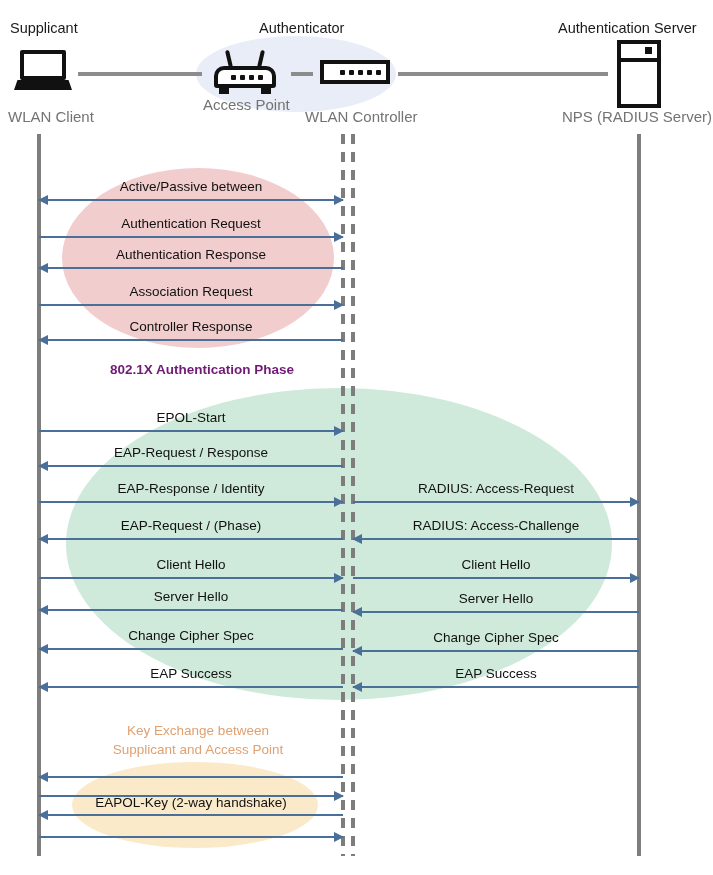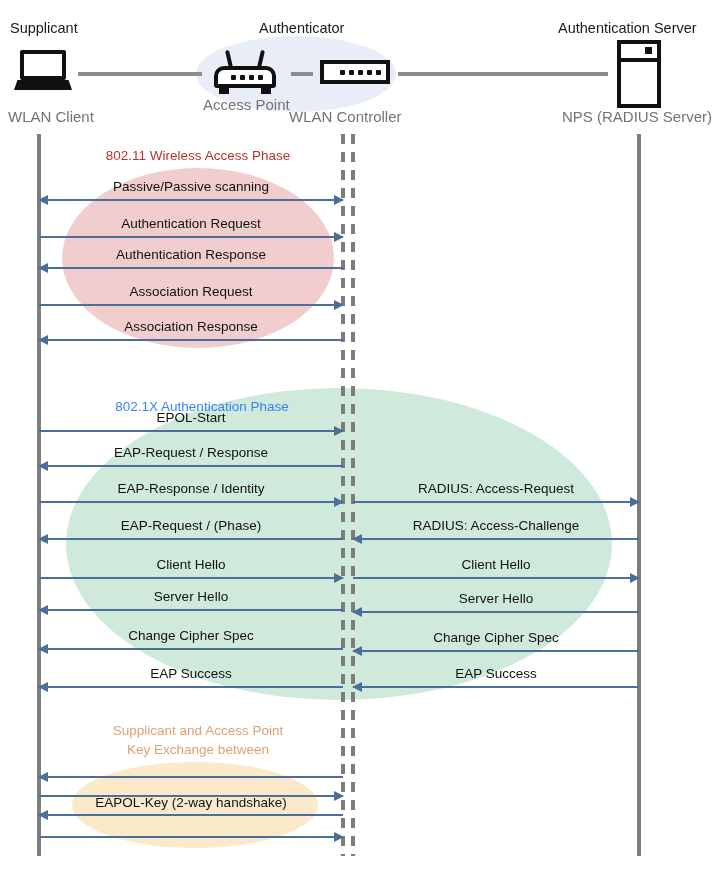"WLAN Controller" div.role-sub { left: 289px -> 305px }
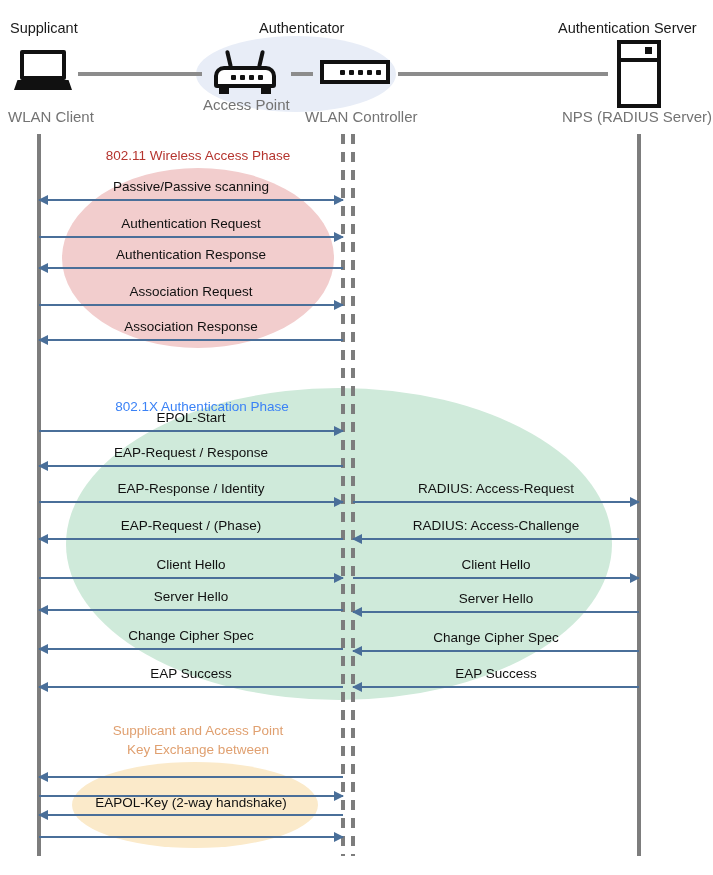"802.11 Wireless Access Phase" div.phase-label { html: <div>802.11 Wireless Access Phase</div> -> none }
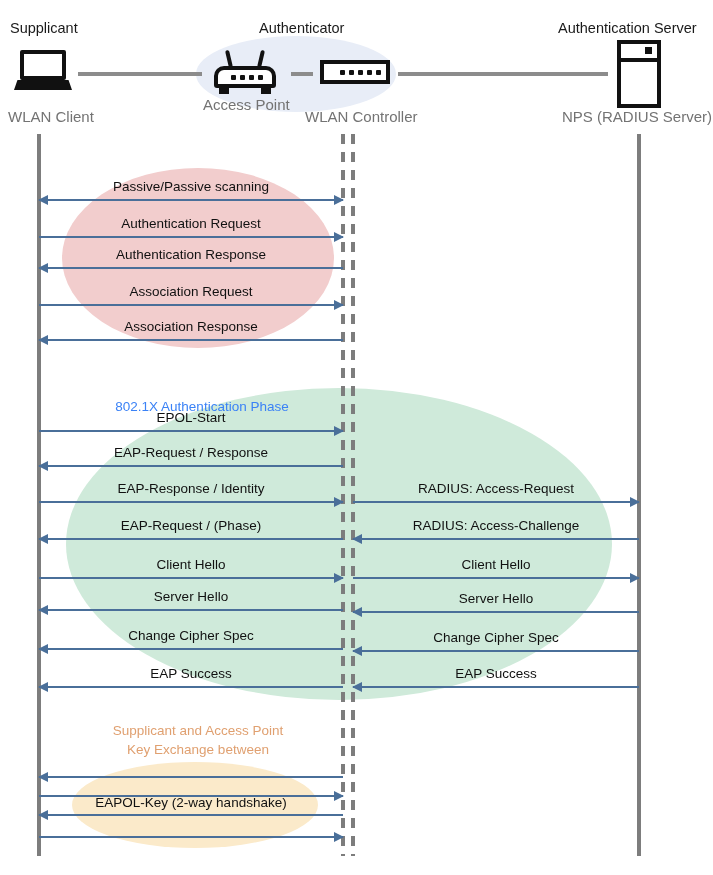"Passive/Passive scanning" div.msg-label { text: Passive/Passive scanning -> Active/Passive between }
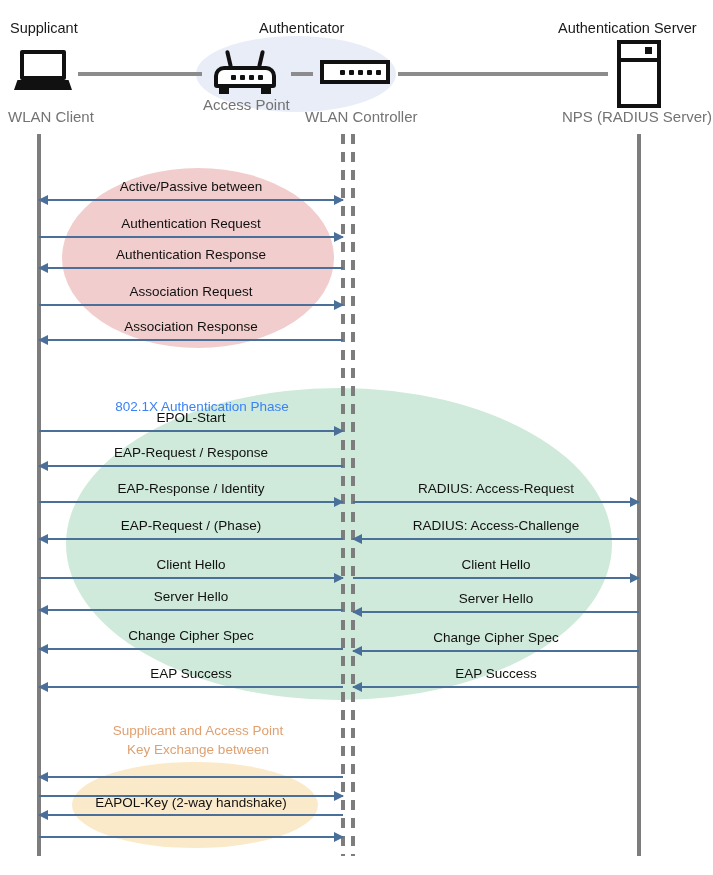"Association Response" div.msg-label { text: Association -> Controller }
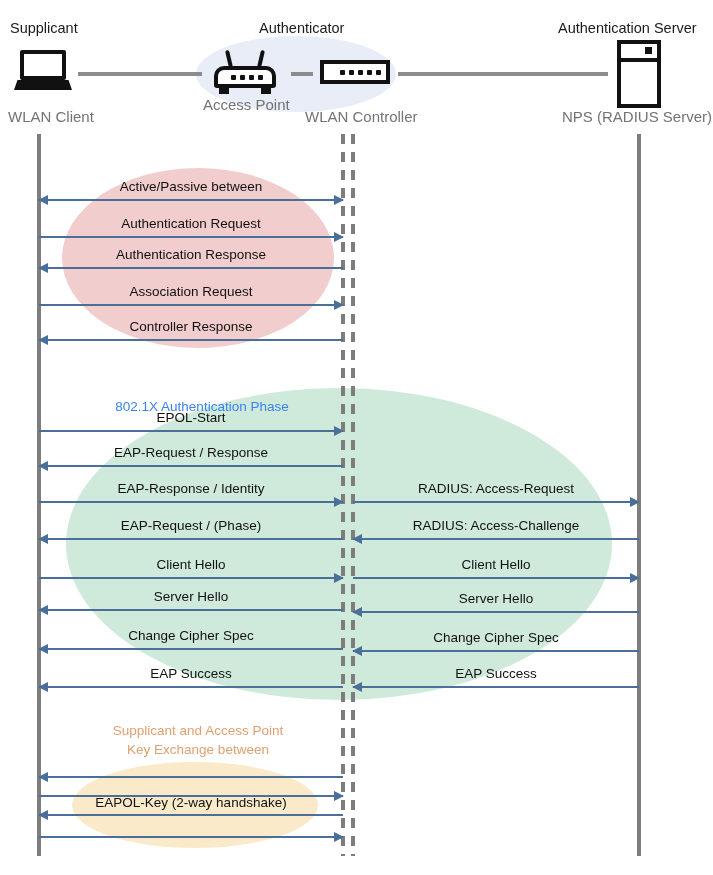"802.1X Authentication Phase" div.phase-label { color: #3b82f6 -> #701a75; font-weight: none -> bold; top: 397px -> 360px }
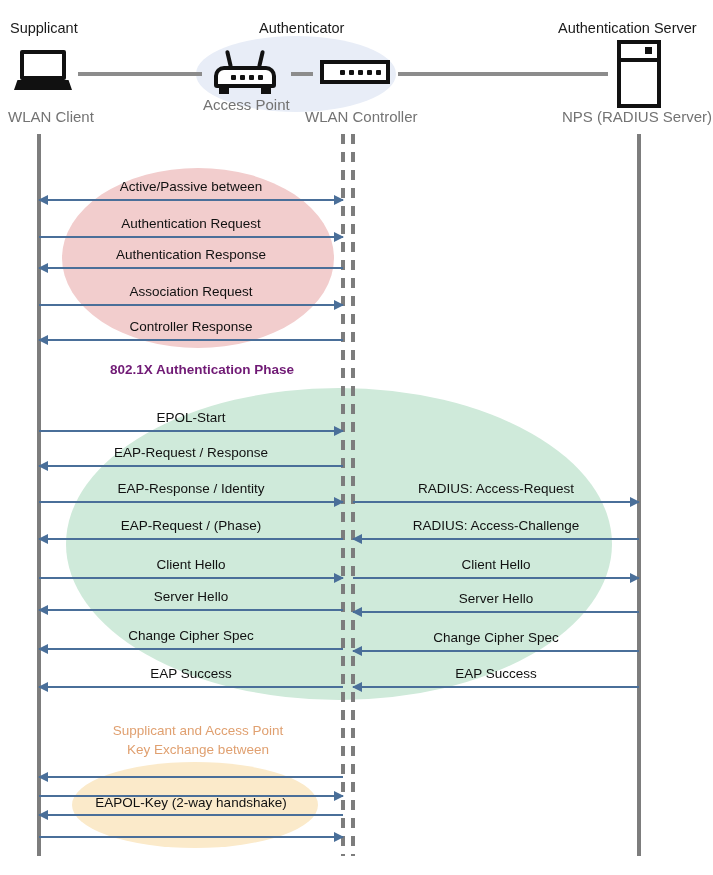"Supplicant and Access Point" div { order: before "Key Exchange between" -> after "Key Exchange between" }
